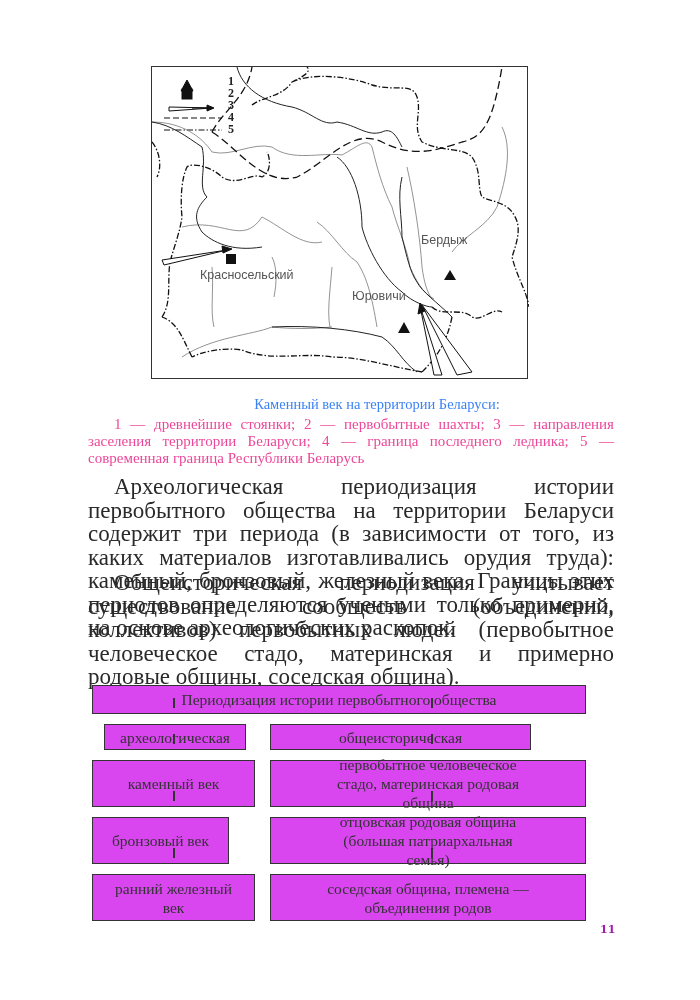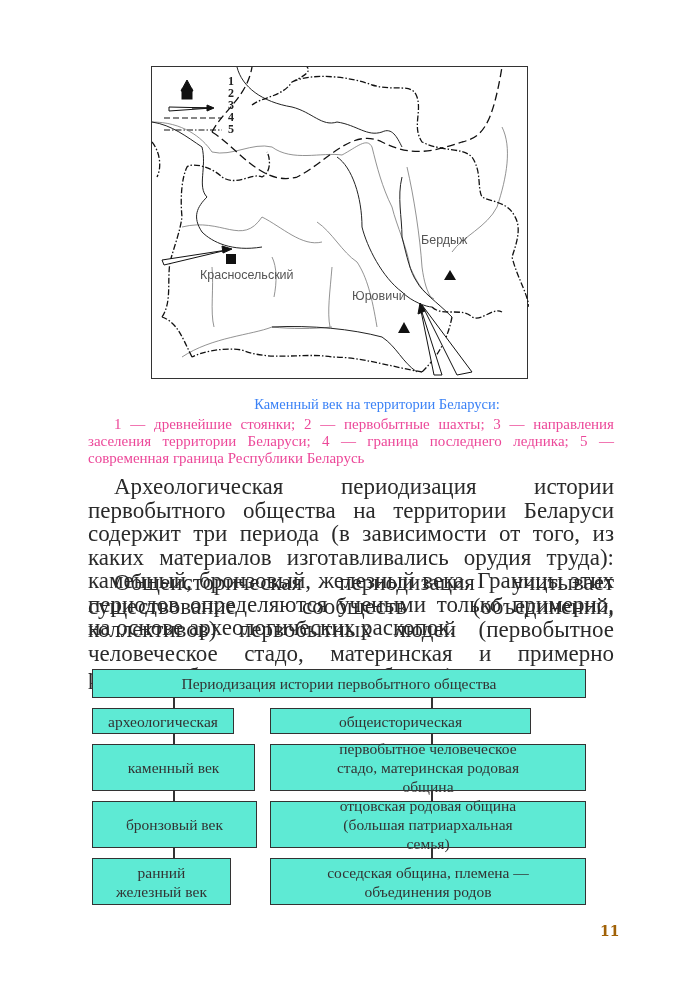"Периодизация истории первобытного" .box { background: #5eead4 -> #d946ef; margin-top: none -> 16px }
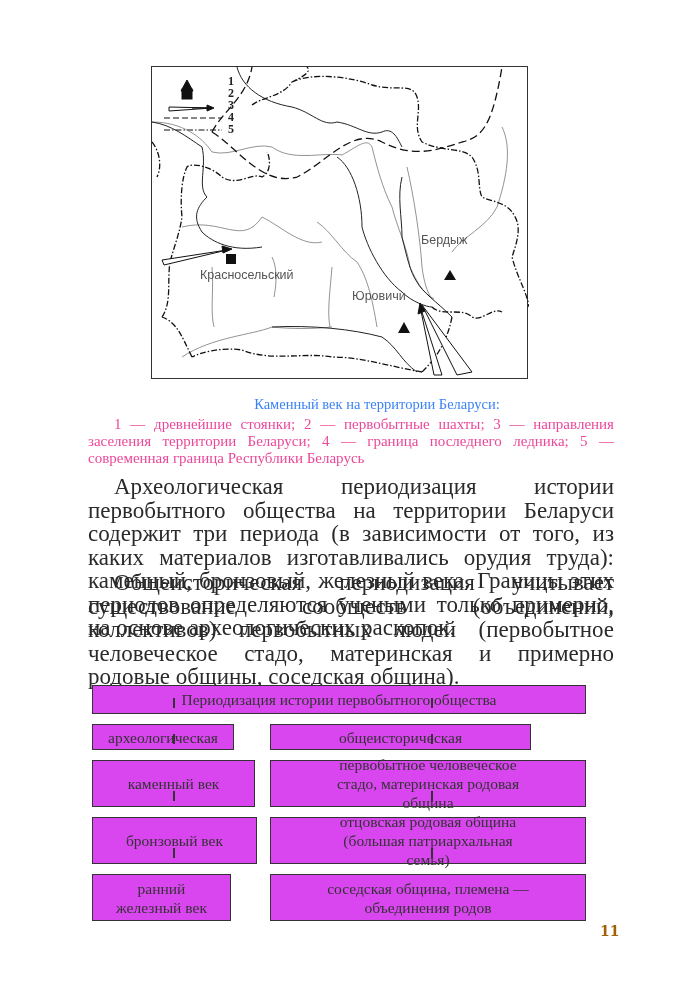"археологическая" div.box { left: 92px -> 104px }
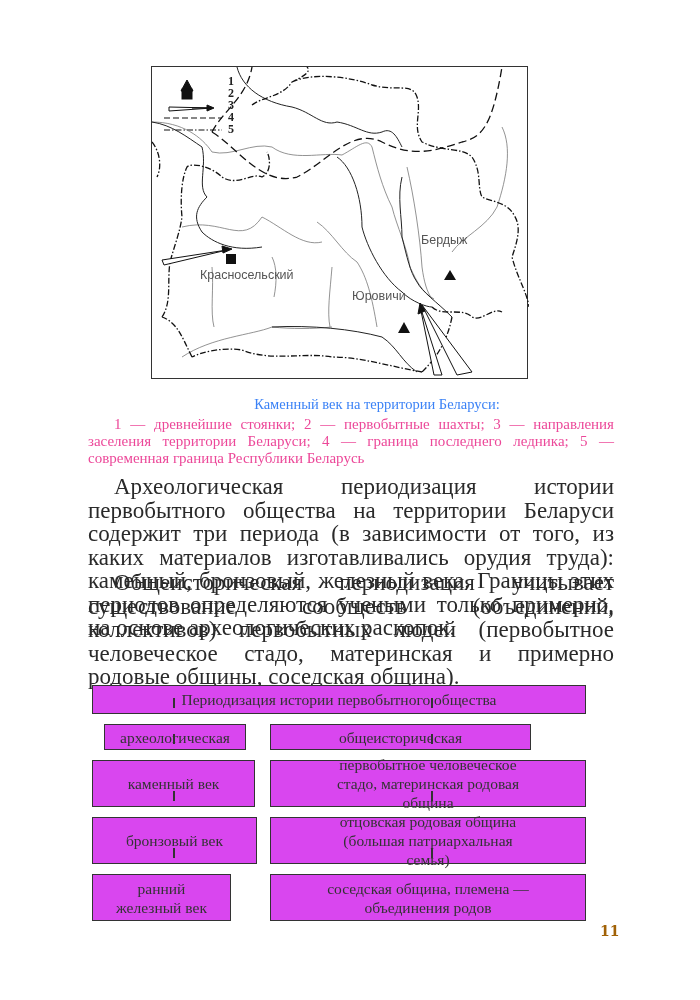"бронзовый век" div.box { width: 165px -> 137px }
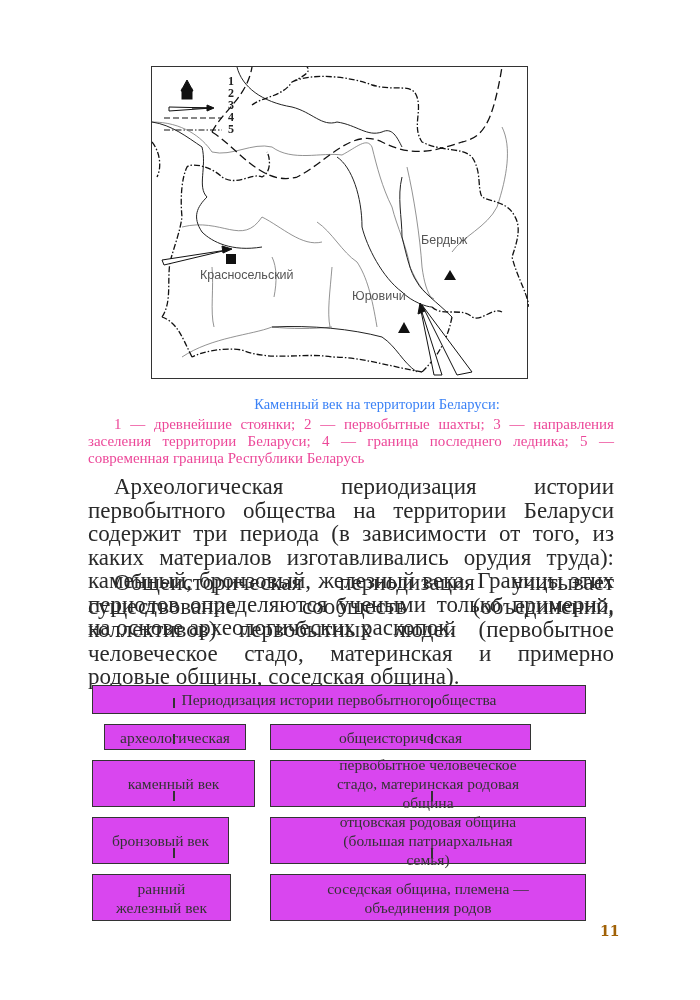"ранний железный век" div.box { width: 139px -> 163px }
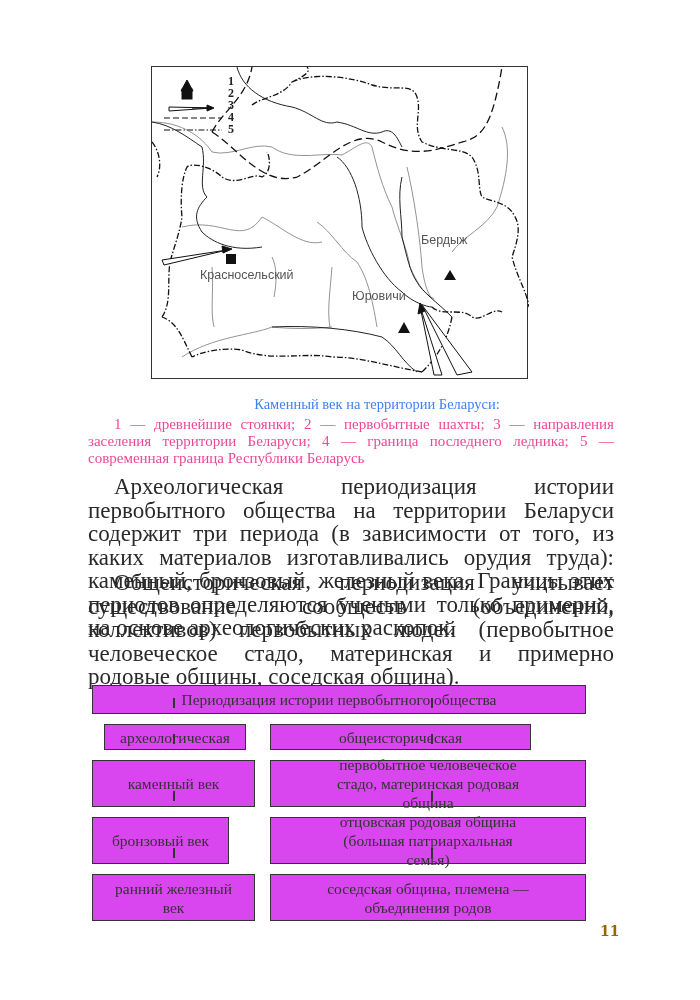"11" .page-num { color: #a16207 -> #a21caf; font-size: 14px -> 11px }
